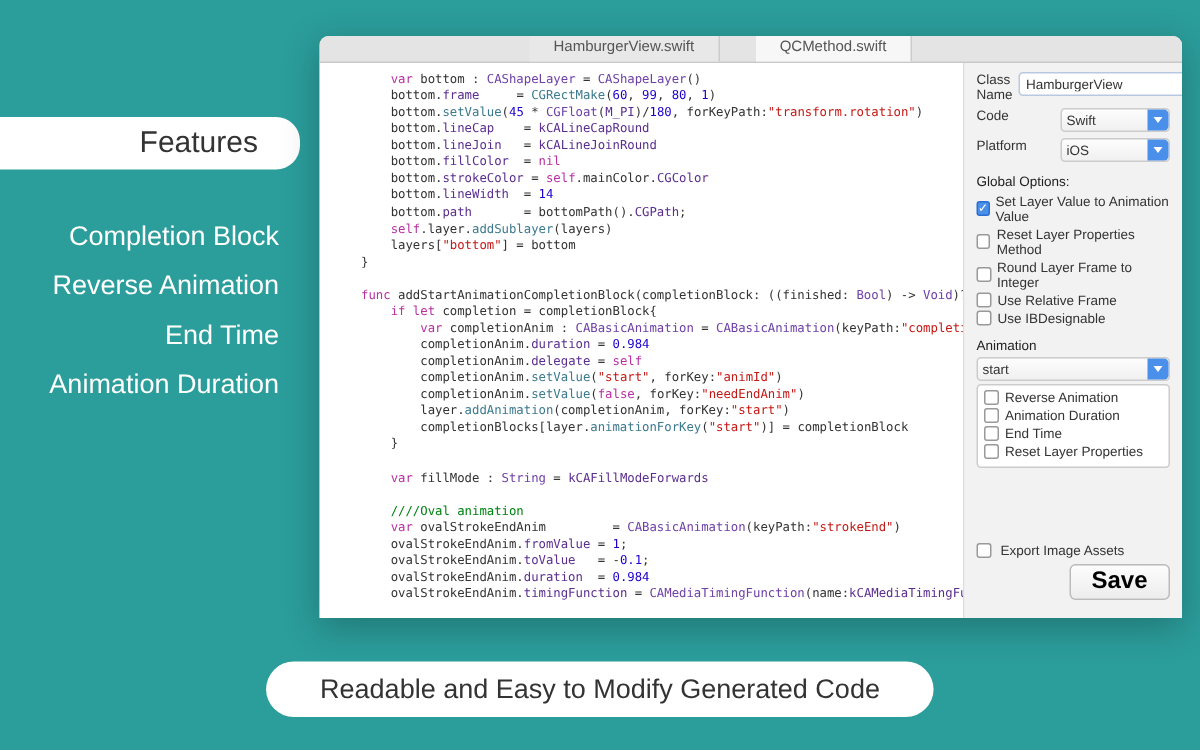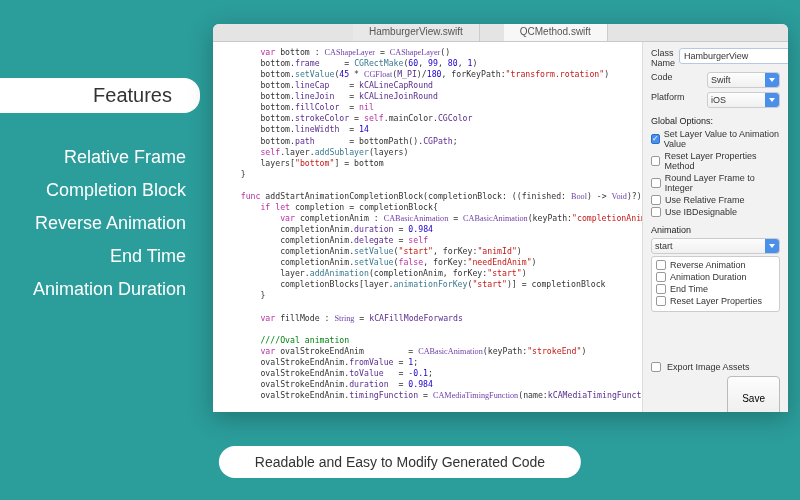"CAShapeLayer" .type { font-family: Liberation Serif, serif -> none }
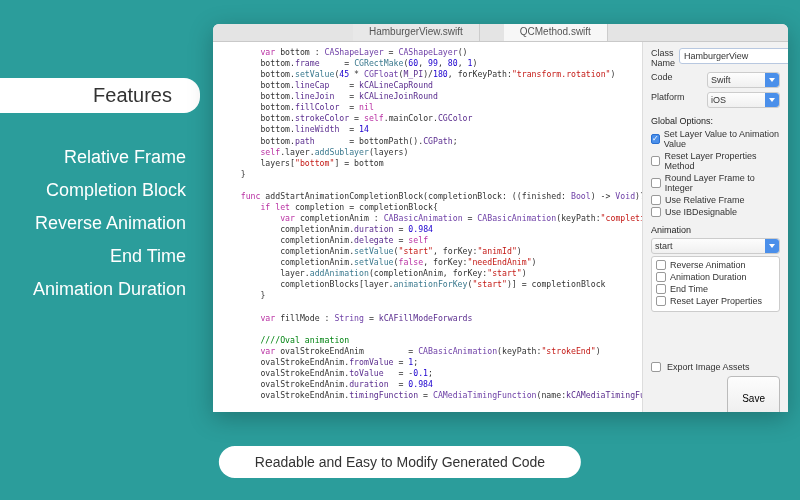"Relative Frame" div.feature-item { html: <div>Relative Frame</div> -> none }
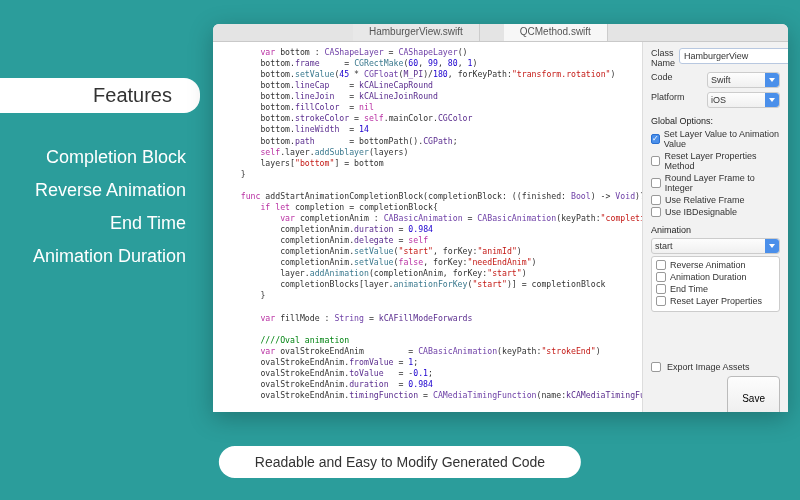"Save" .btn-save { font-size: 10px -> 16px; font-weight: none -> bold; padding: 16px 14px -> 2px 14px }
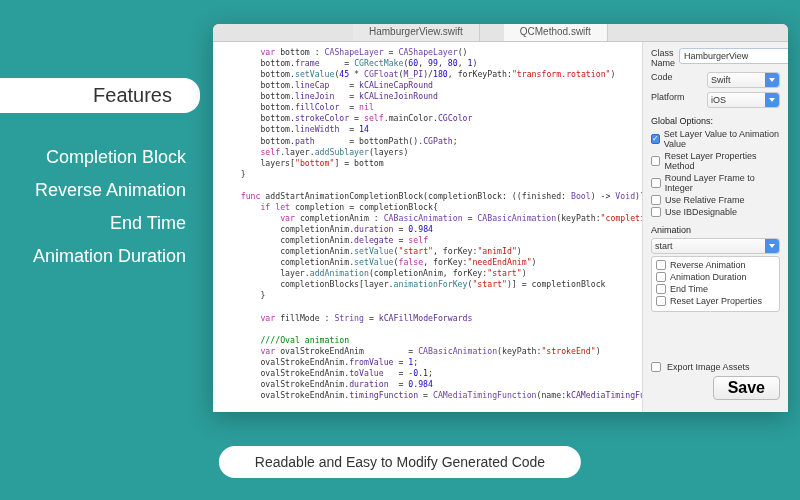"Readable and Easy to Modify" .bottom-pill { font-size: 14px -> 18px }
